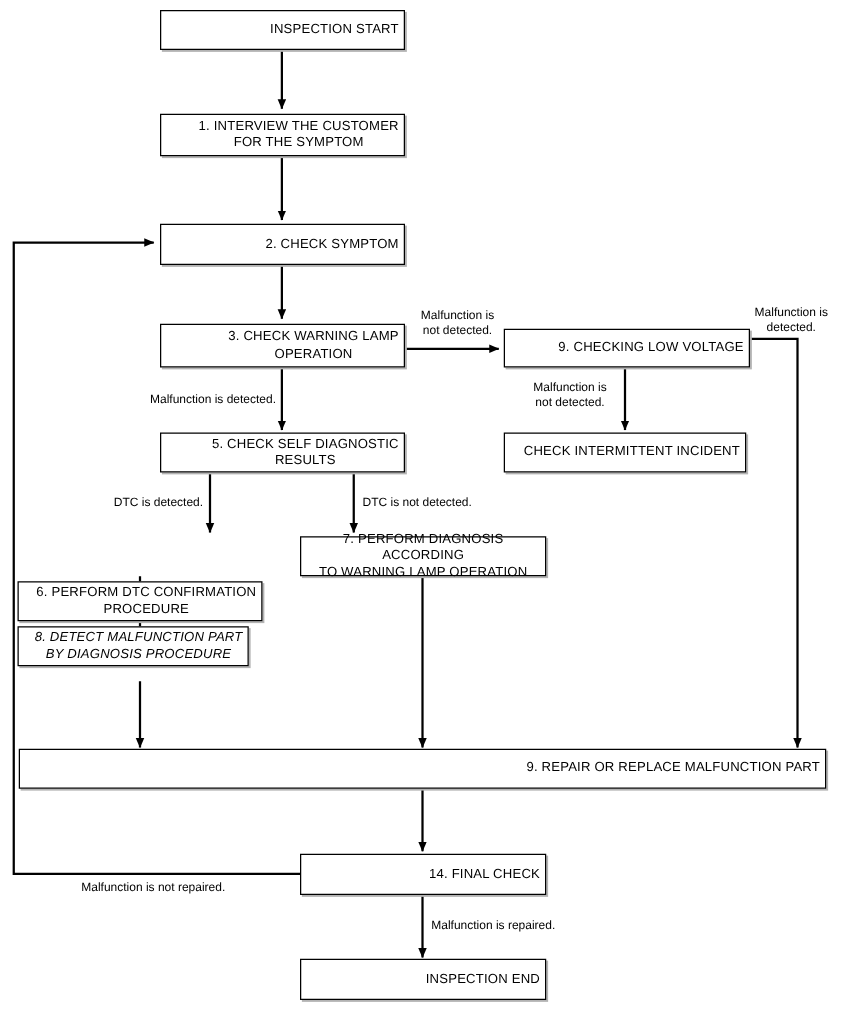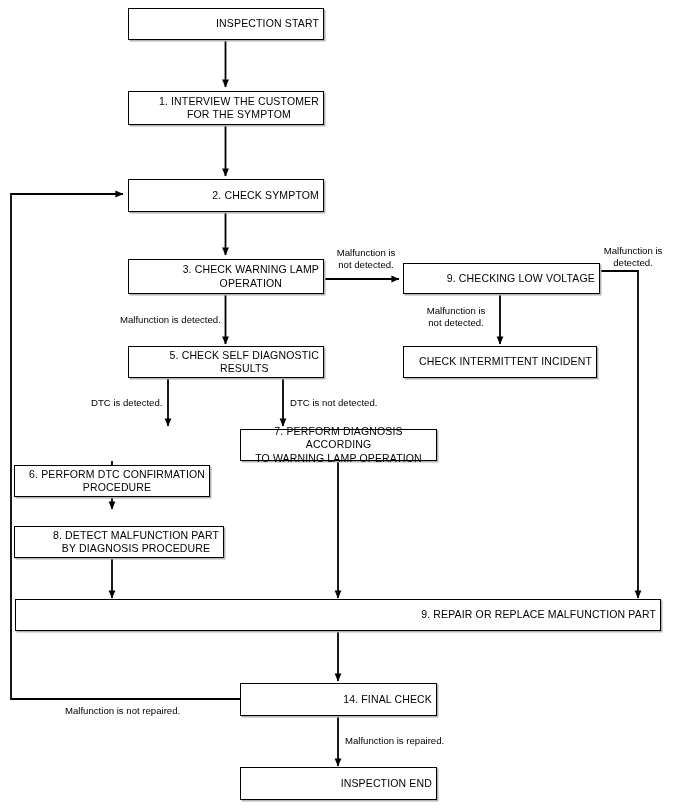"8. DETECT MALFUNCTION PART" div.node { font-style: none -> italic; top: 526px -> 501px; width: 210px -> 185px }
